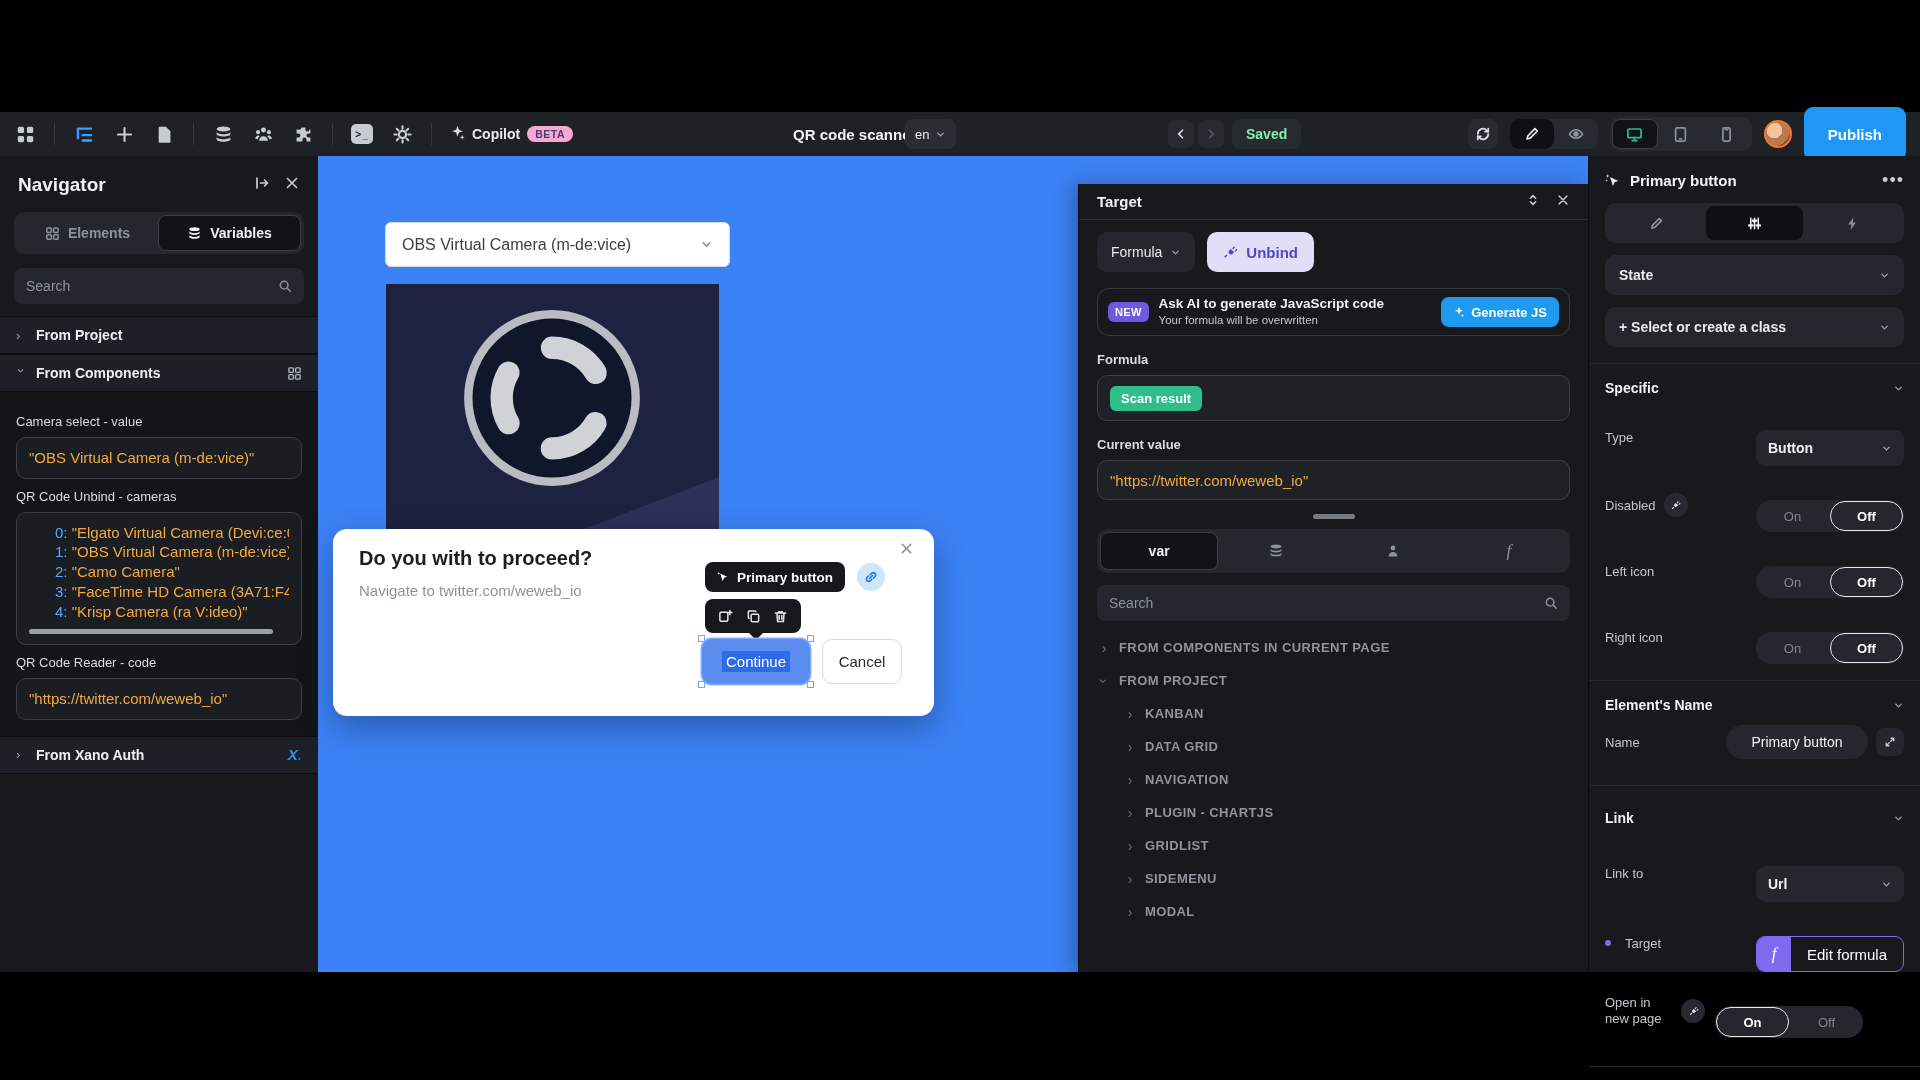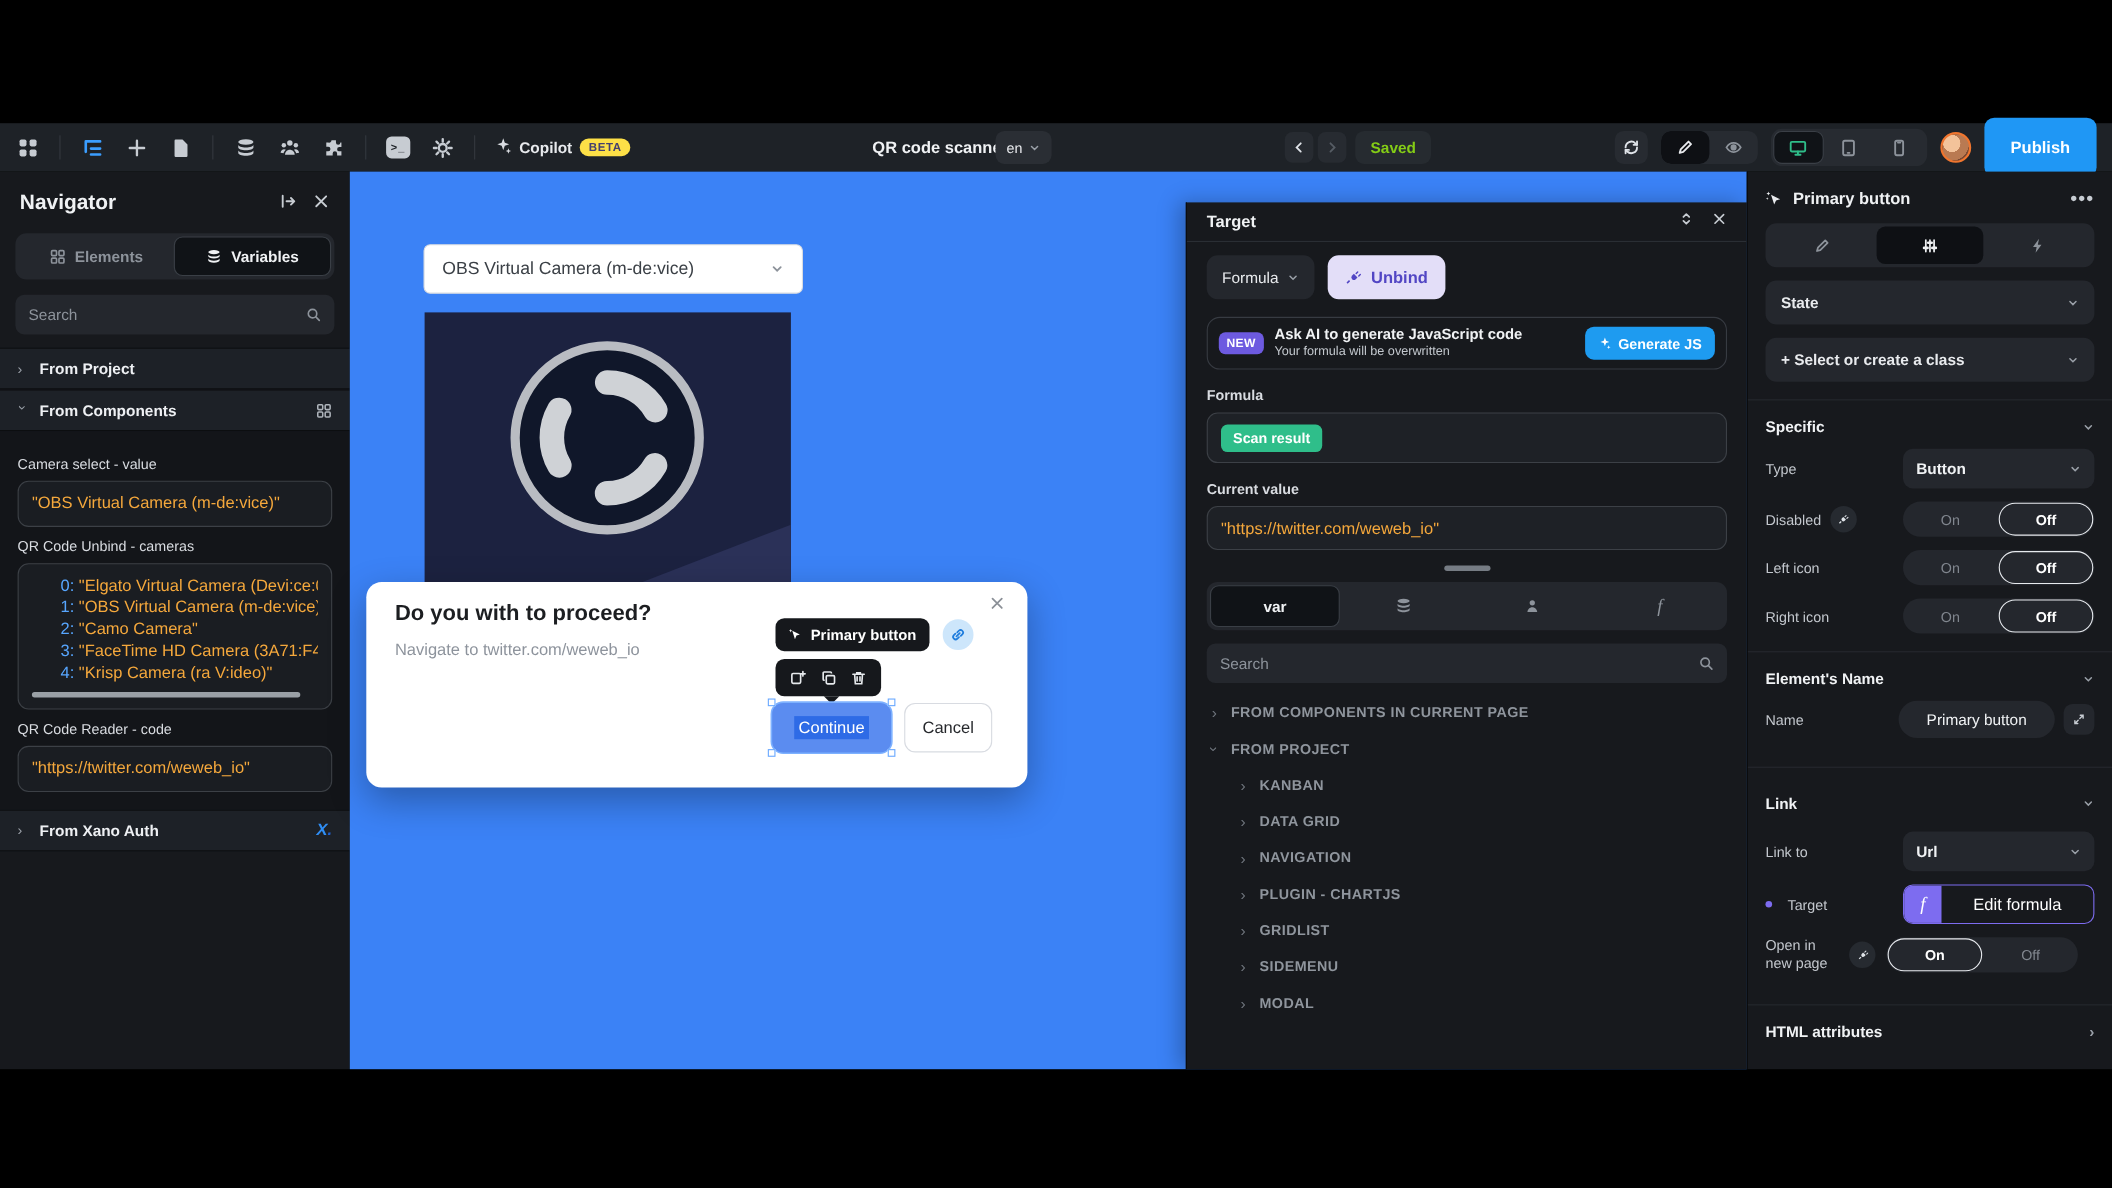"BETA" .beta { background: #fde047 -> #f9a8d4 }
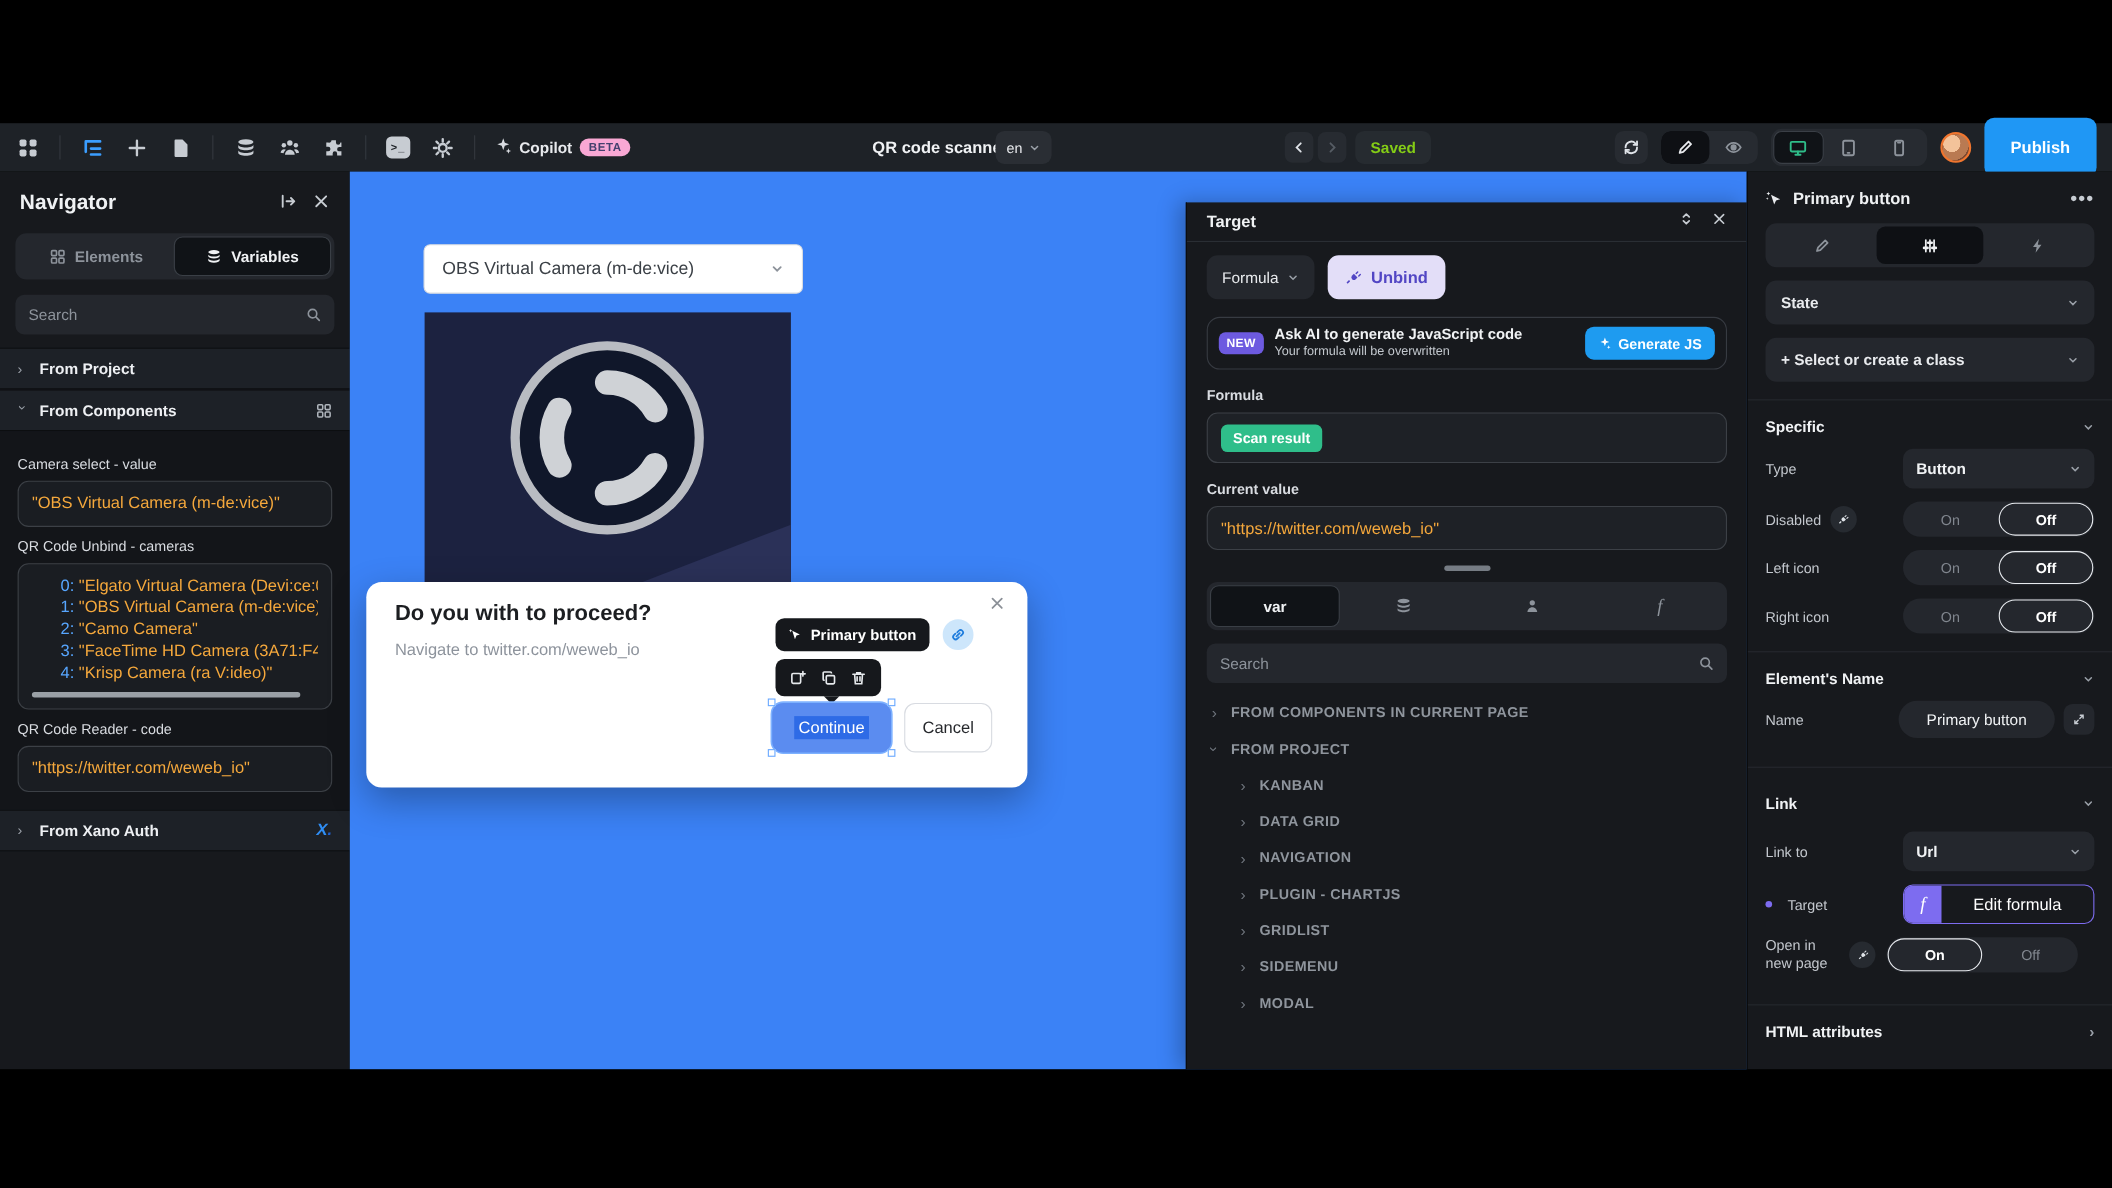"Saved" .saved { color: #84cc16 -> #86efac }
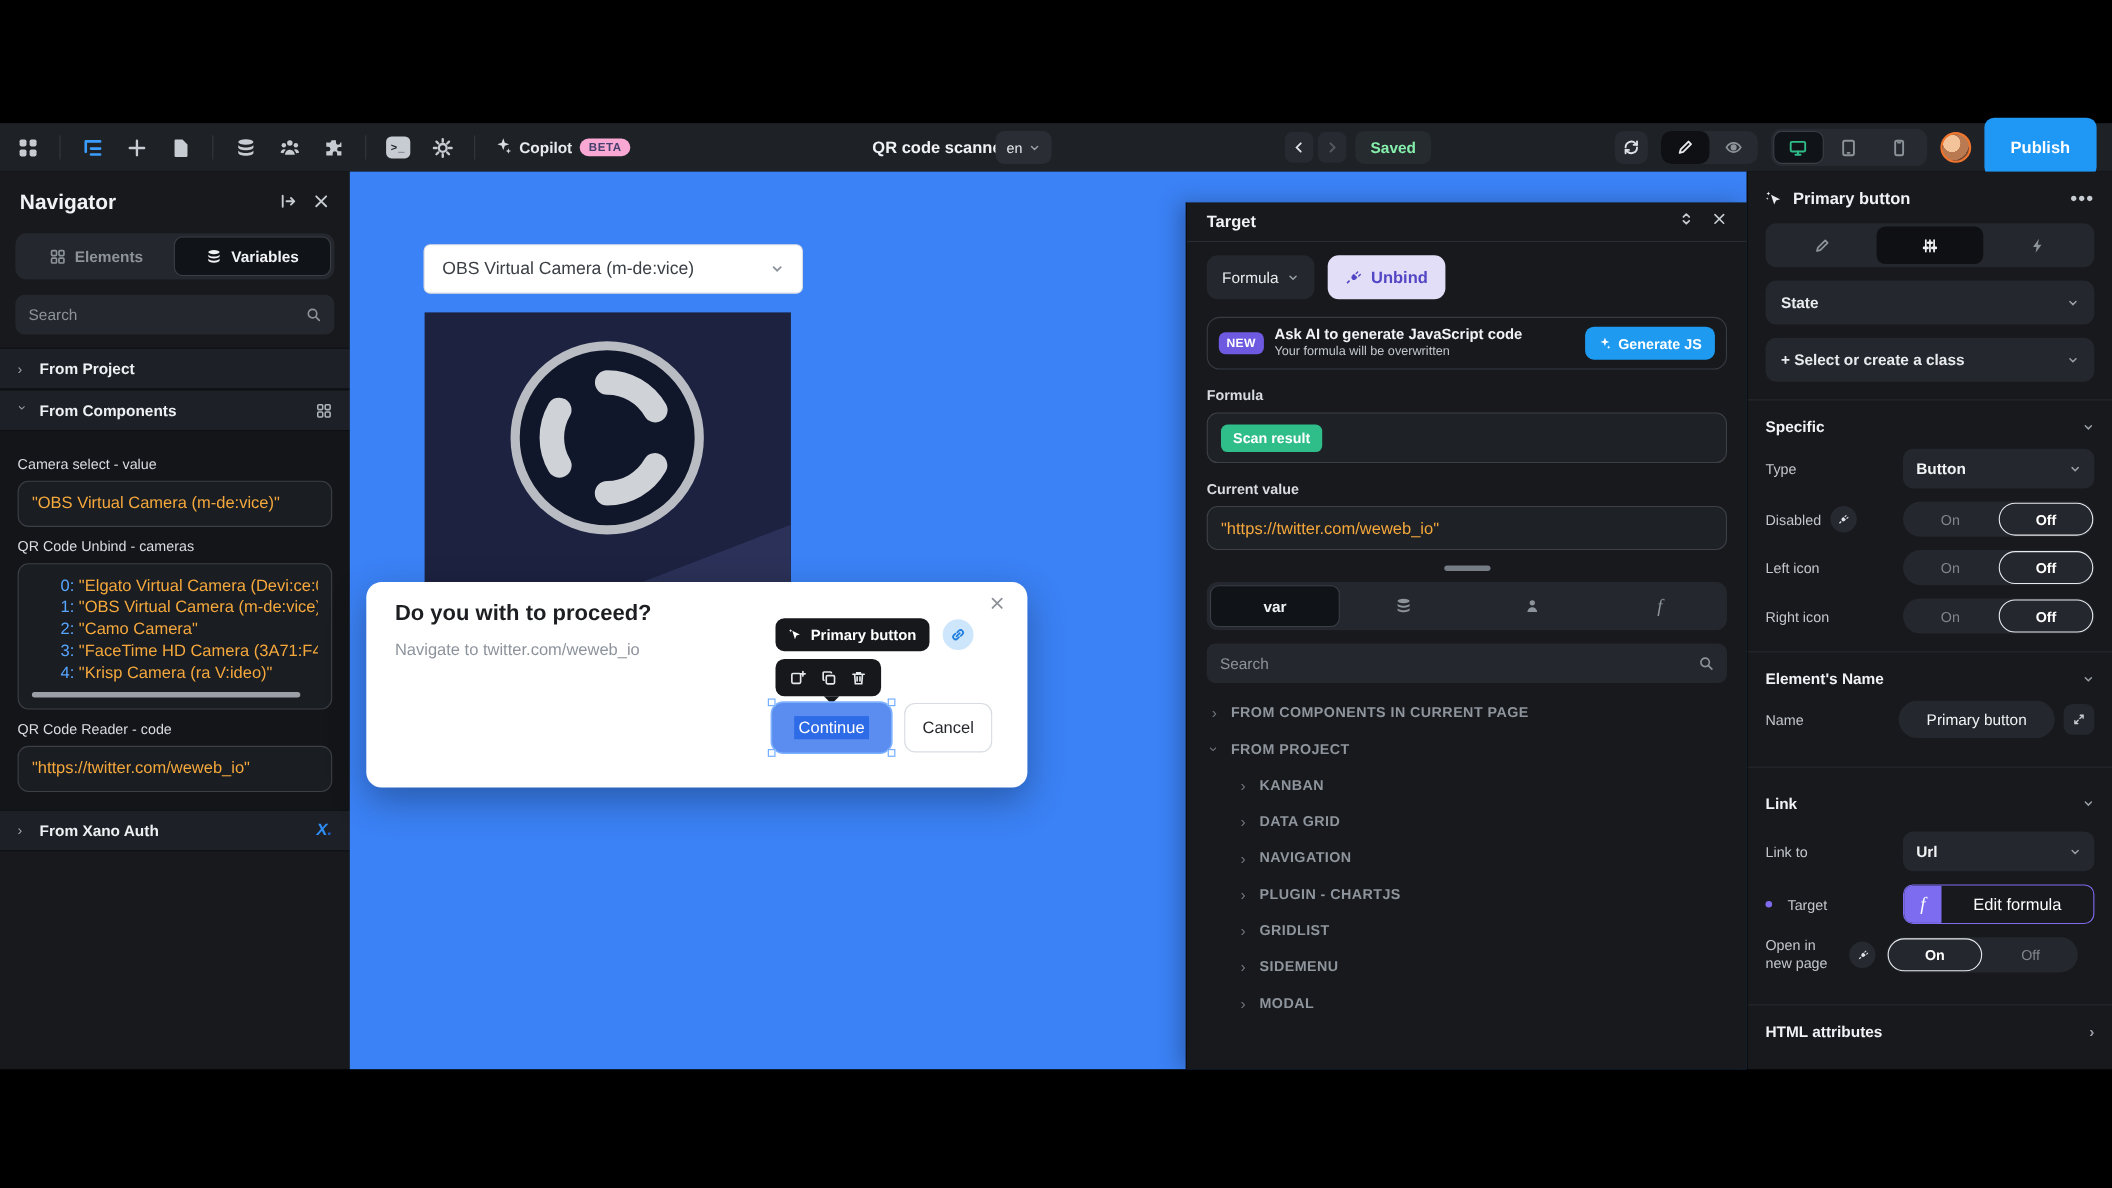"Button" .ctl { margin-top: none -> 22px; width: 174px -> 148px }
